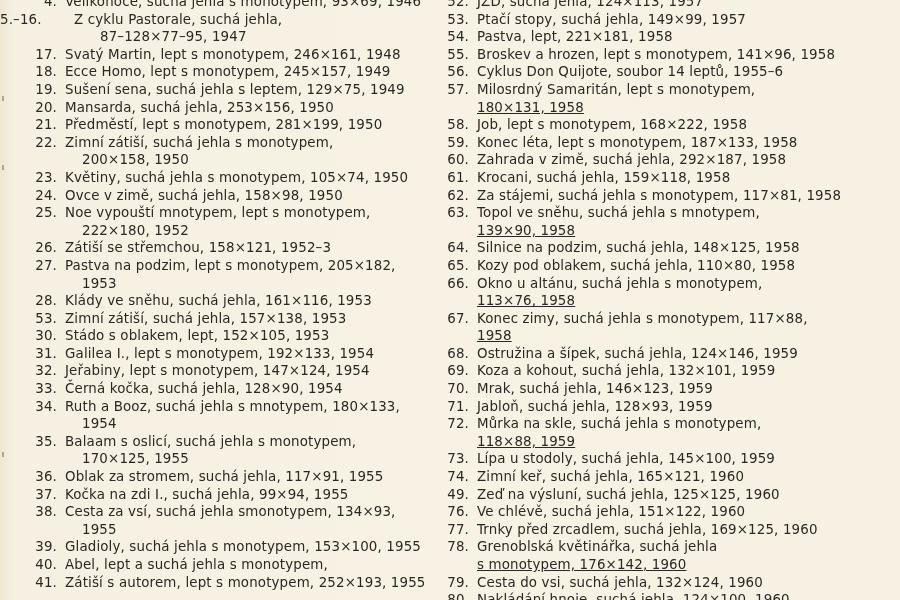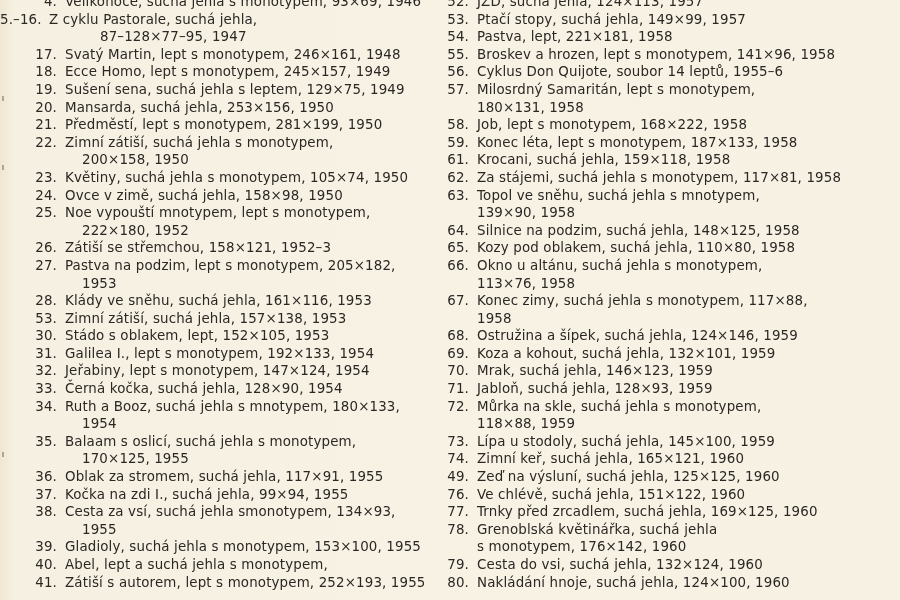"Z cyklu Pastorale, suchá jehla," .col-left .entry.wide-num .text { margin-left: 49px -> 74px }
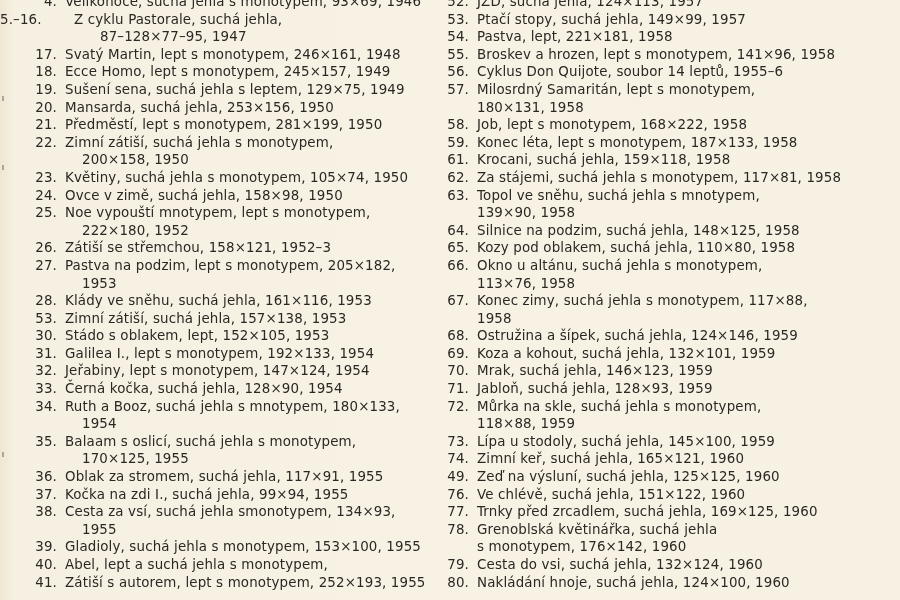"180×131, 1958" .col-right .cont { text-decoration: none -> underline }
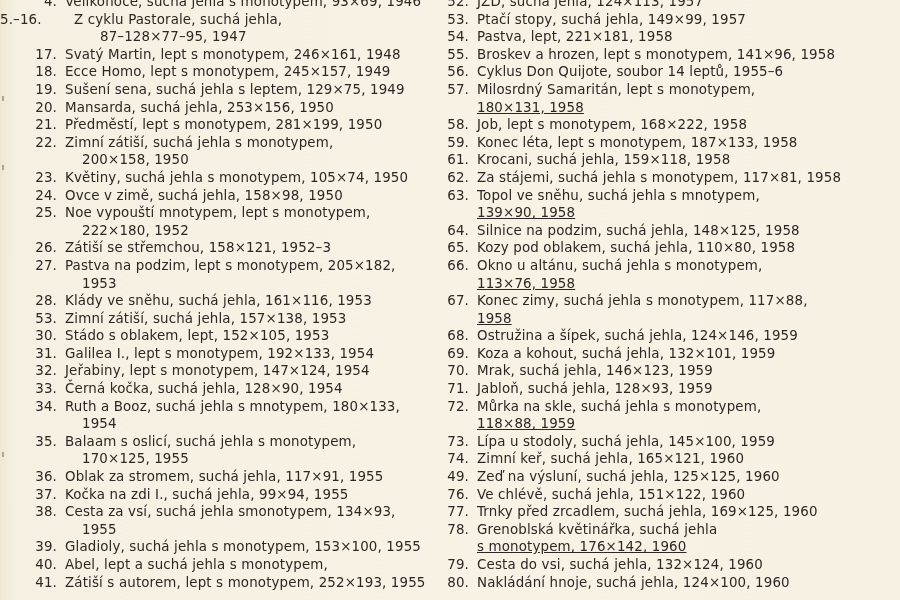"60." div.entry { html: none -> <div> <span>60.</span> <span>Zahrada v zimě, suchá jehla, 292×187, 1958</span> </div> }
